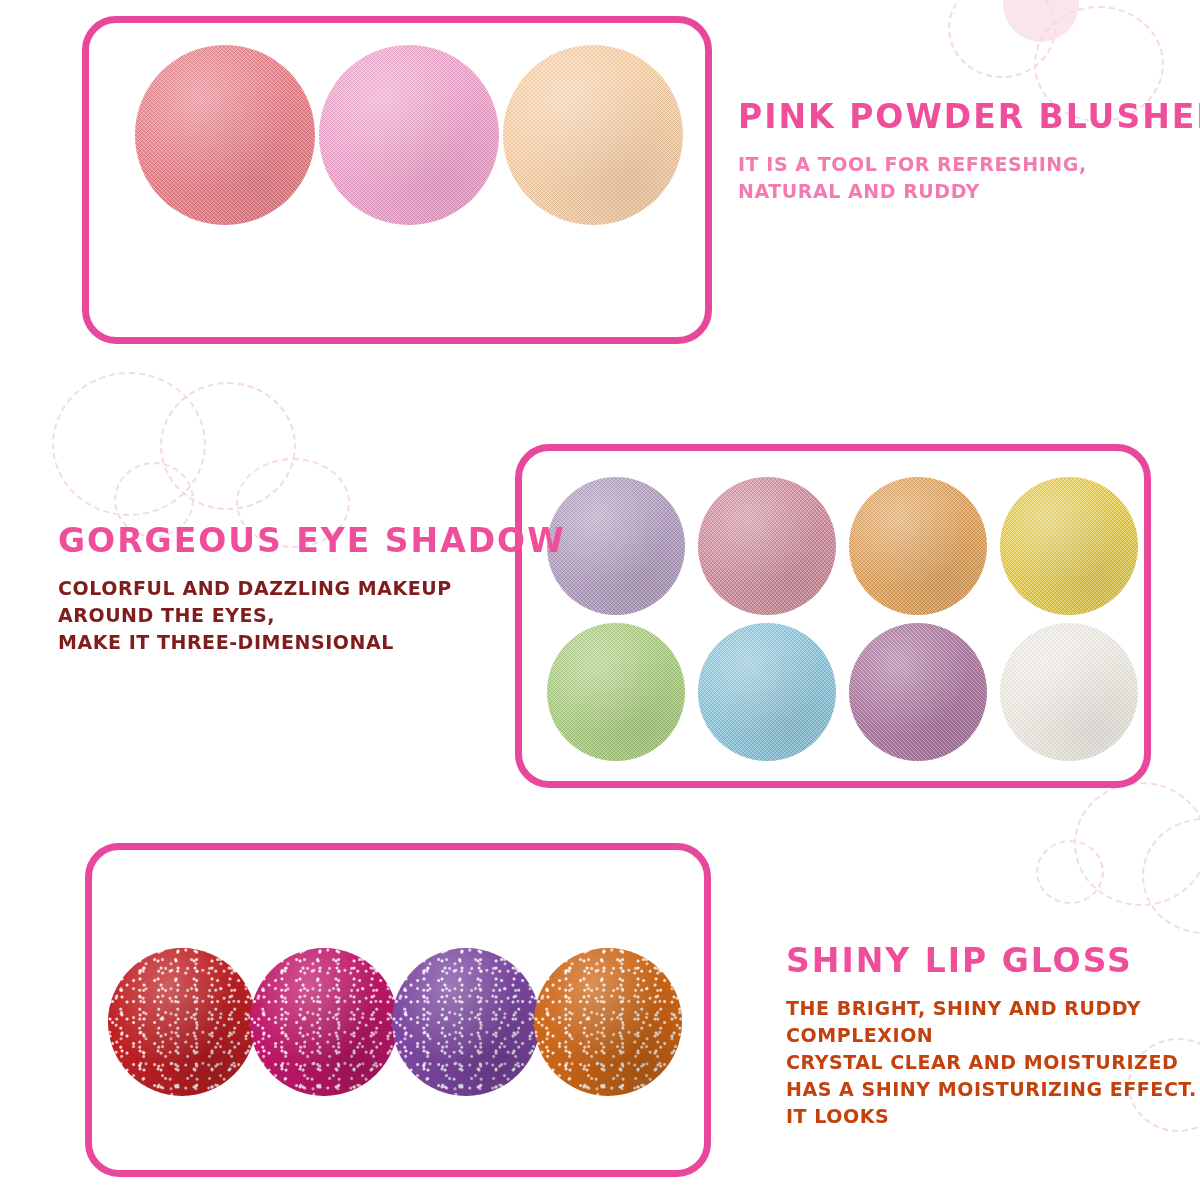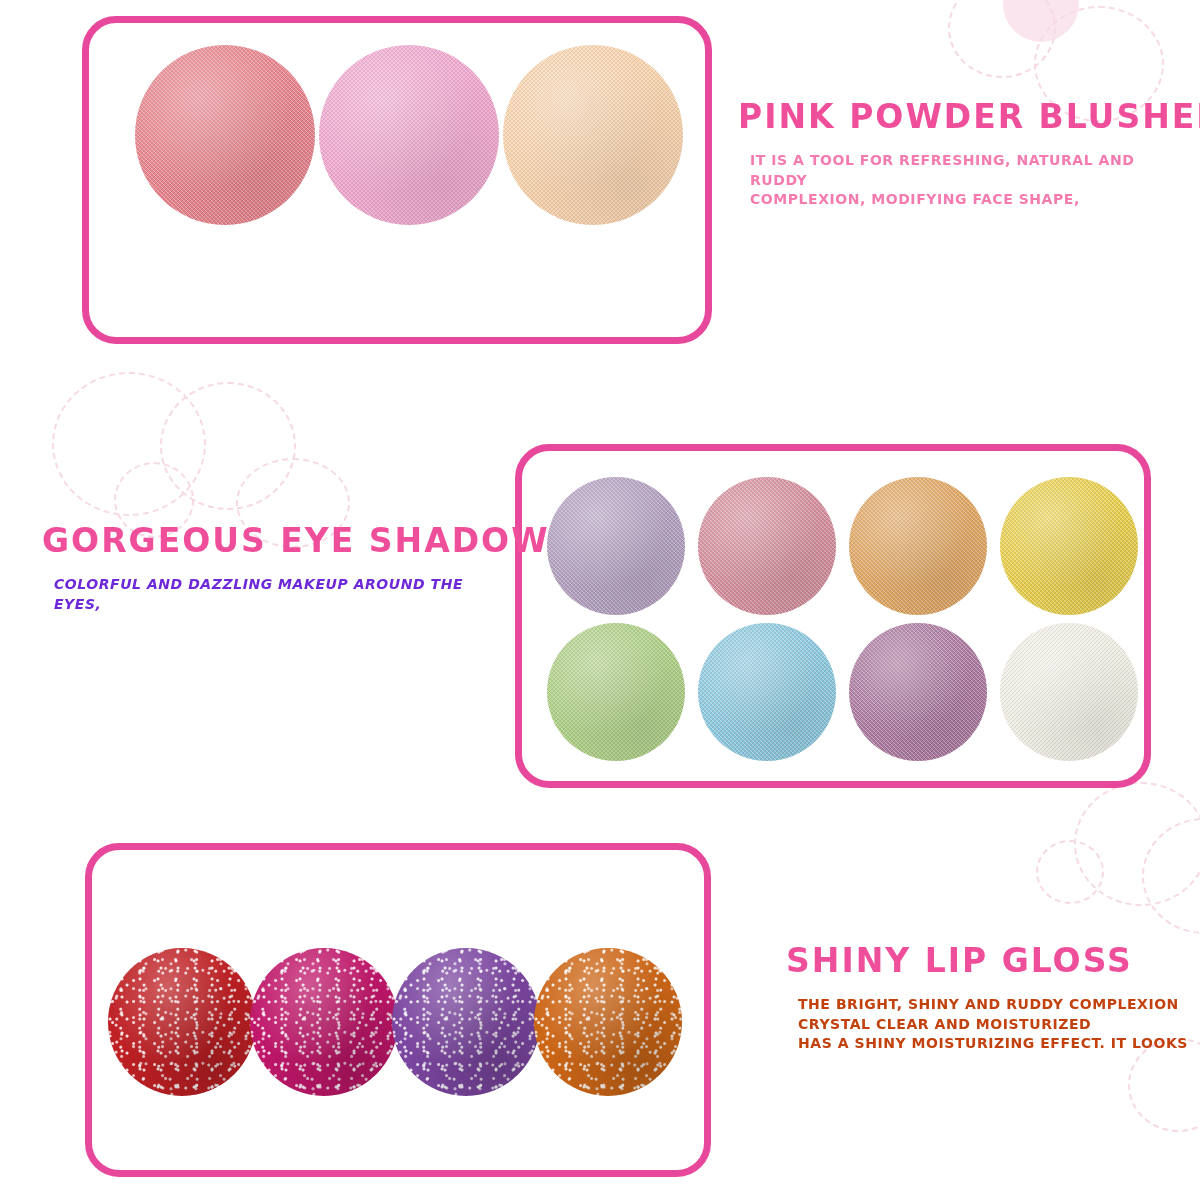"IT IS A TOOL FOR" .sec-body { font-size: 14px -> 19px; margin: 12px -> 0 }
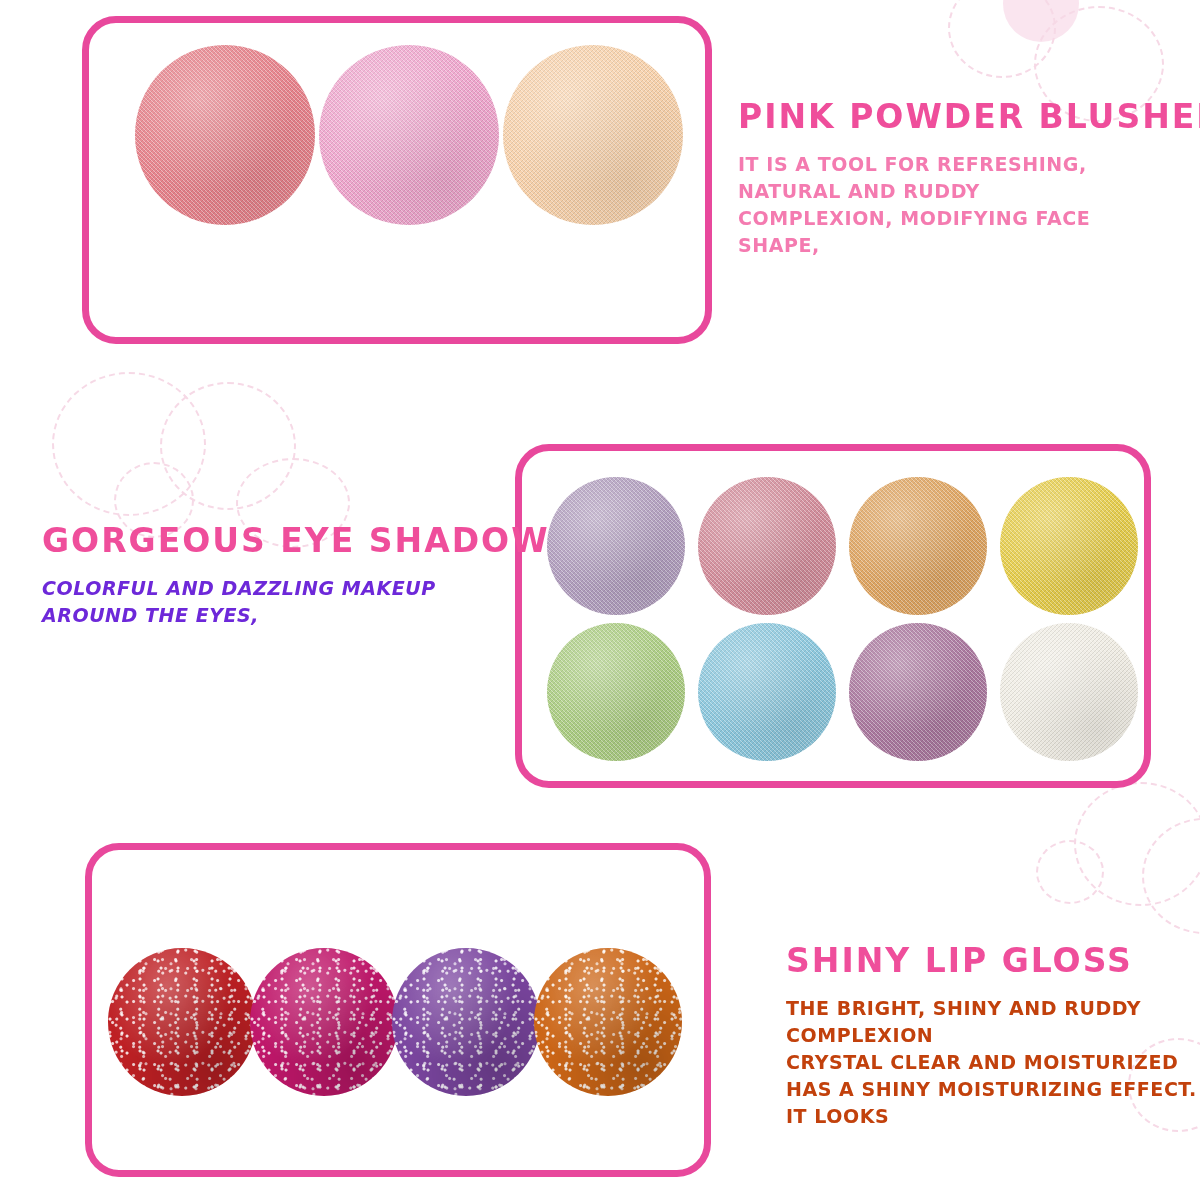"COMPLEXION, MODIFYING FACE SHAPE," span { html: <span>COMPLEXION, MODIFYING FACE SHAPE,</span> -> none }
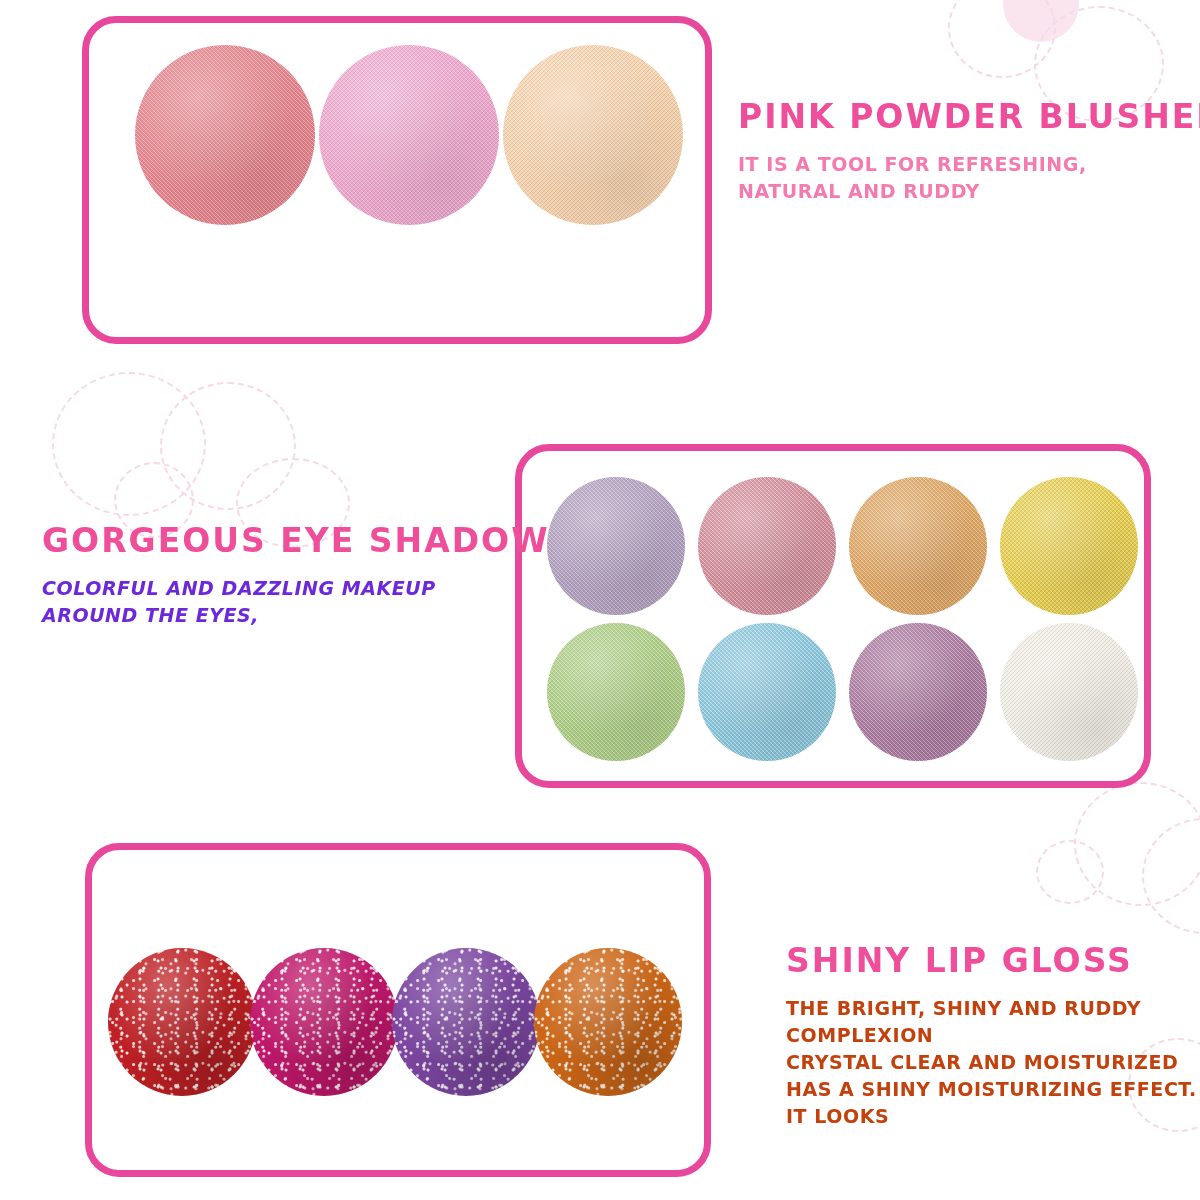"GORGEOUS EYE SHADOW" div.txt-block { left: 42px -> 58px }
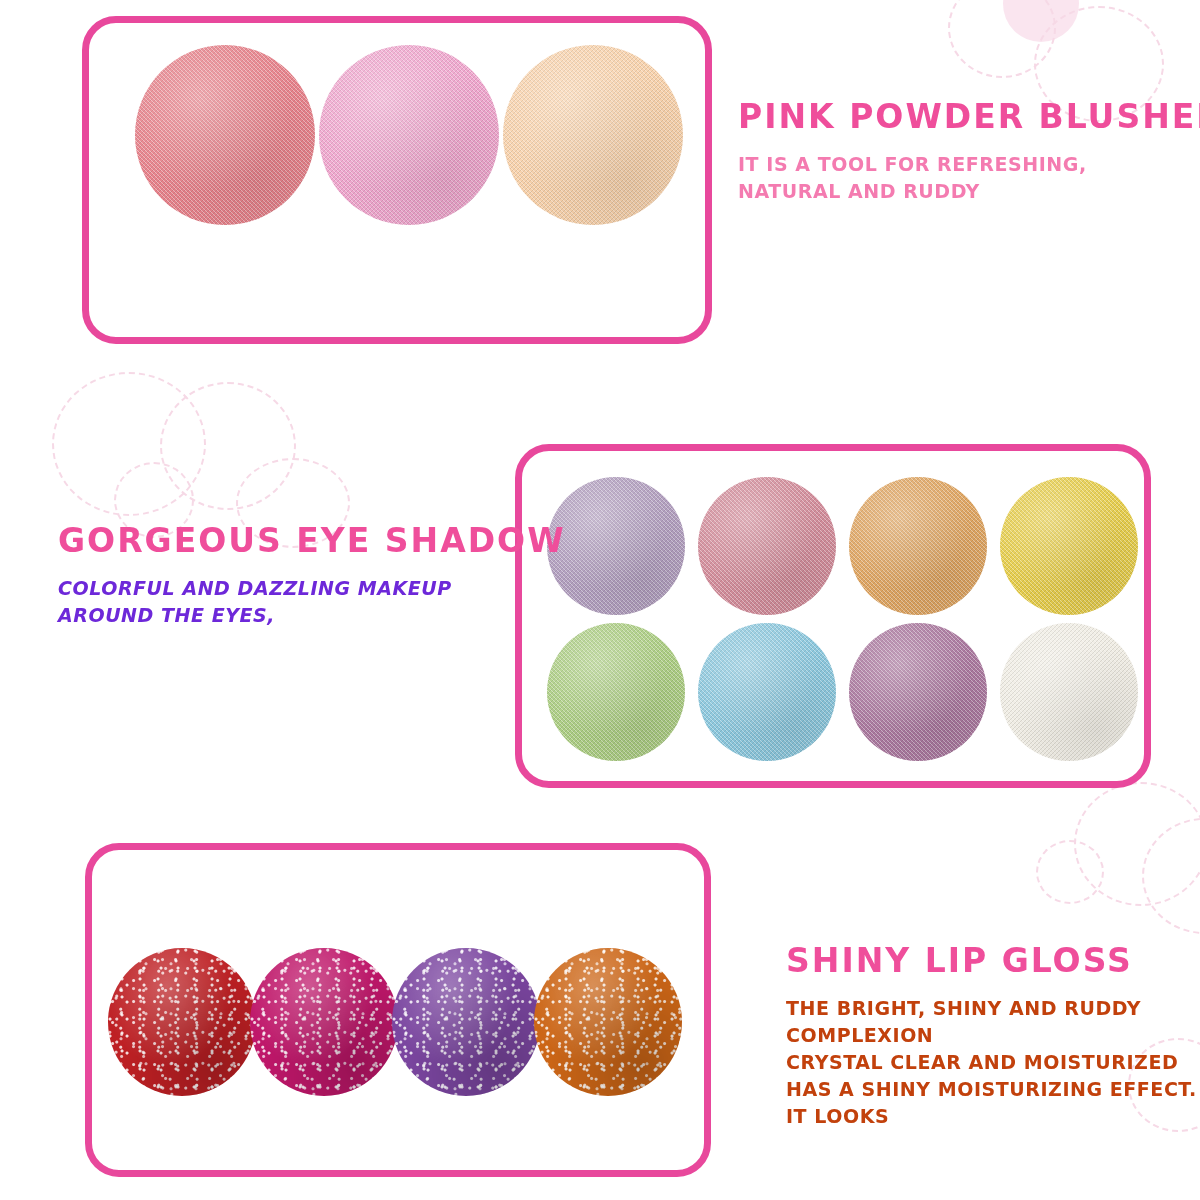"COLORFUL AND DAZZLING MAKEUP AROUND" p.sec-body { color: #6d28d9 -> #7f1d1d; font-style: italic -> none }
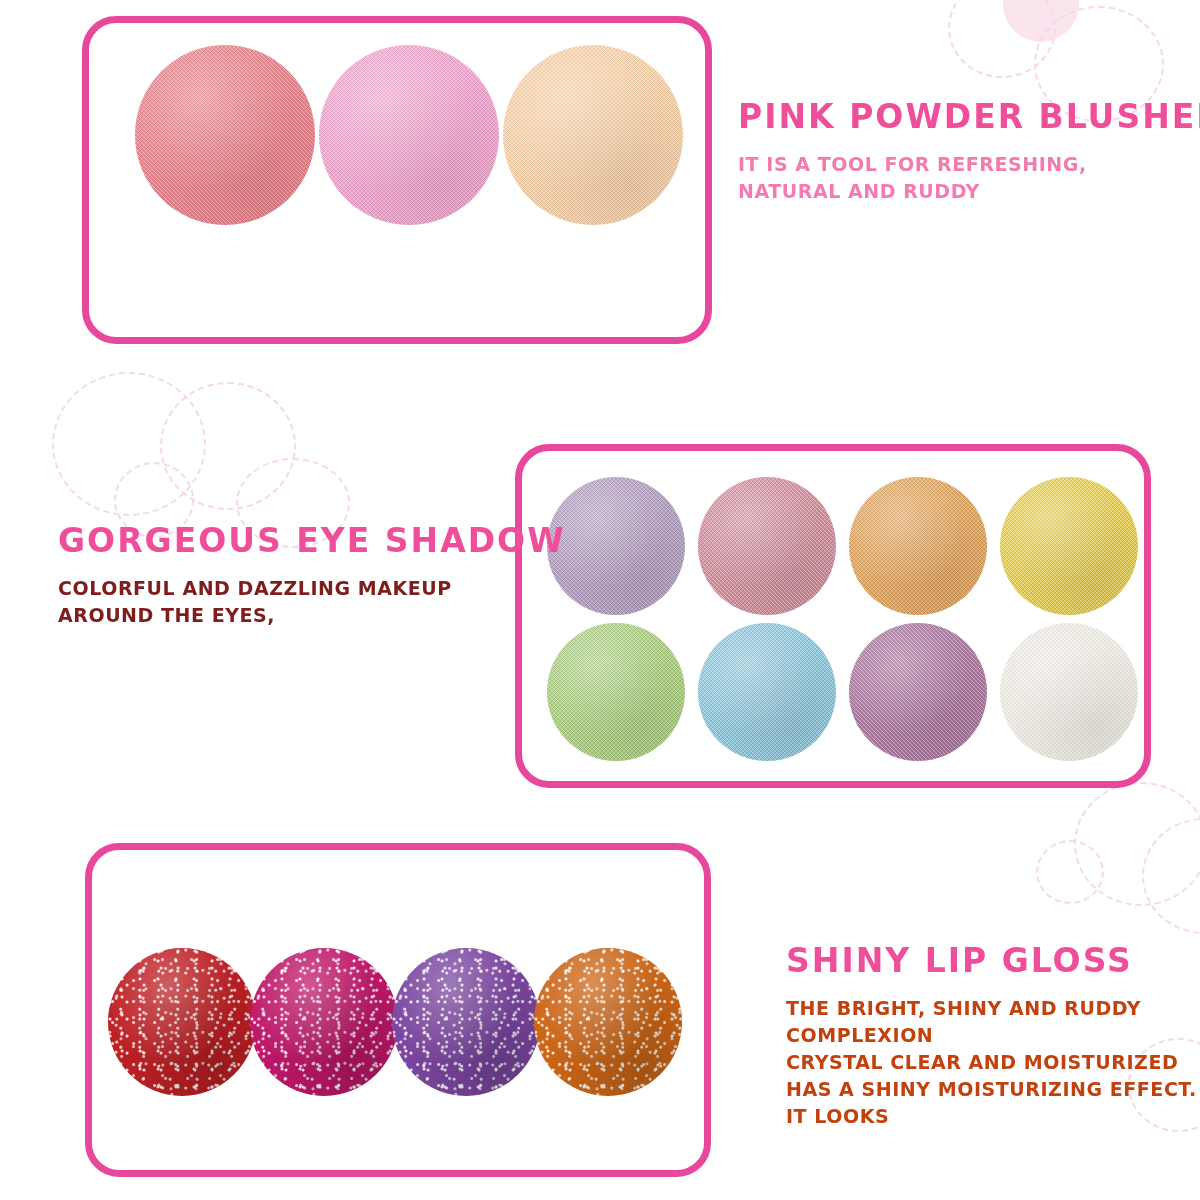"MAKE IT THREE-DIMENSIONAL" span { html: none -> <span>MAKE IT THREE-DIMENSIONAL</span> }
